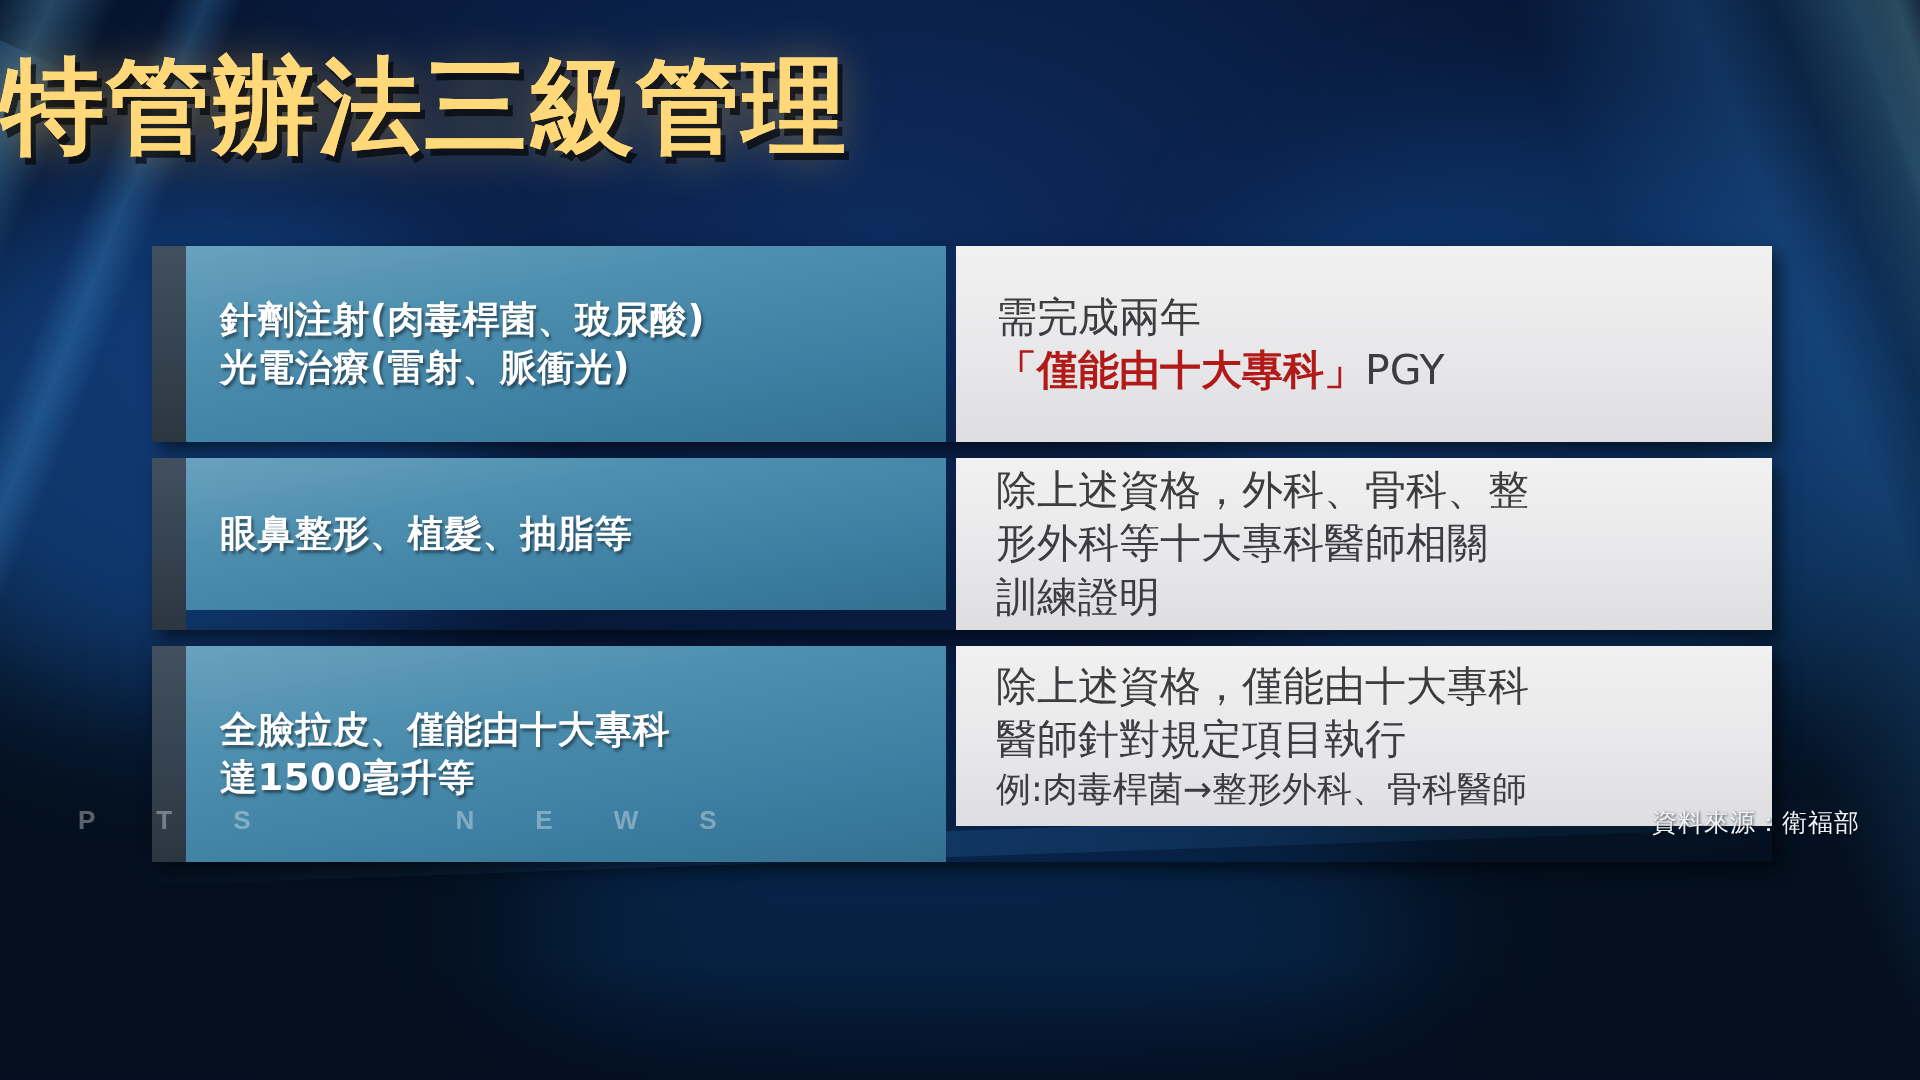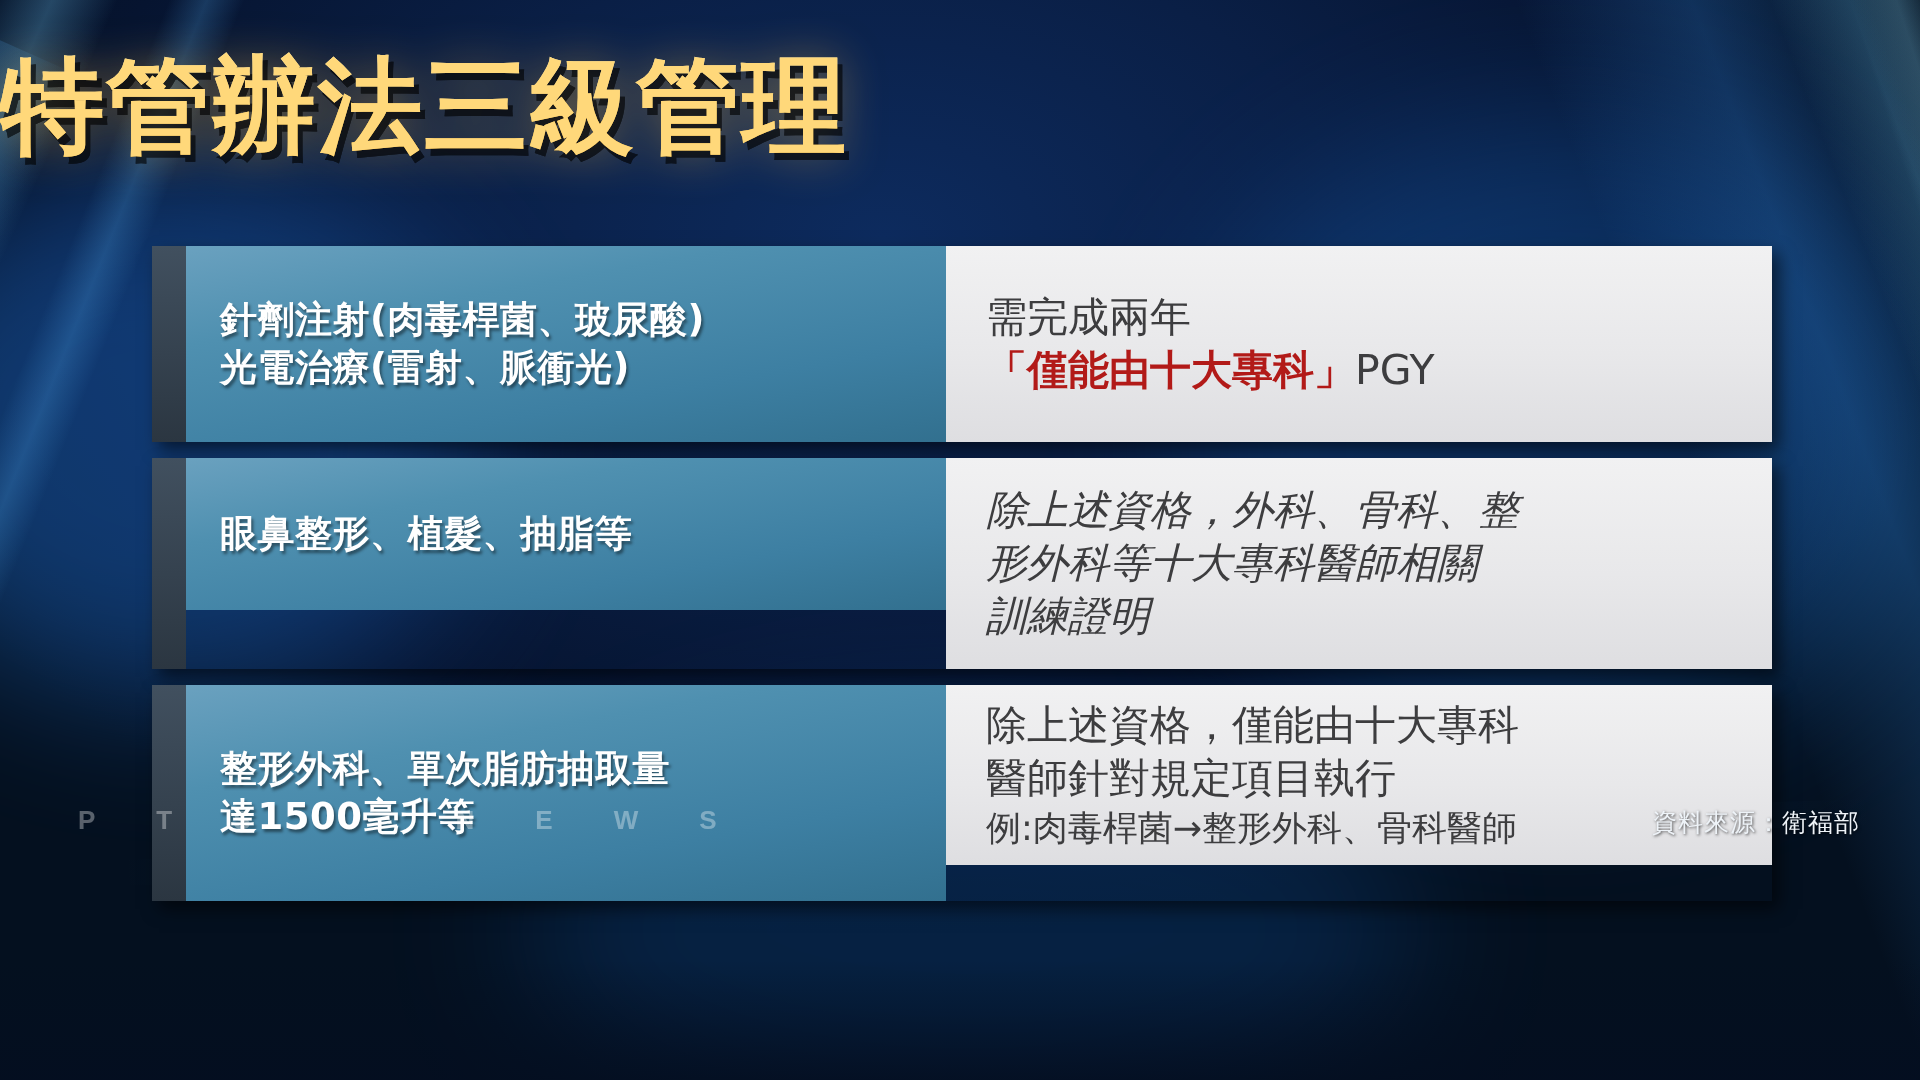"需完成兩年" .right { margin-left: none -> 10px }
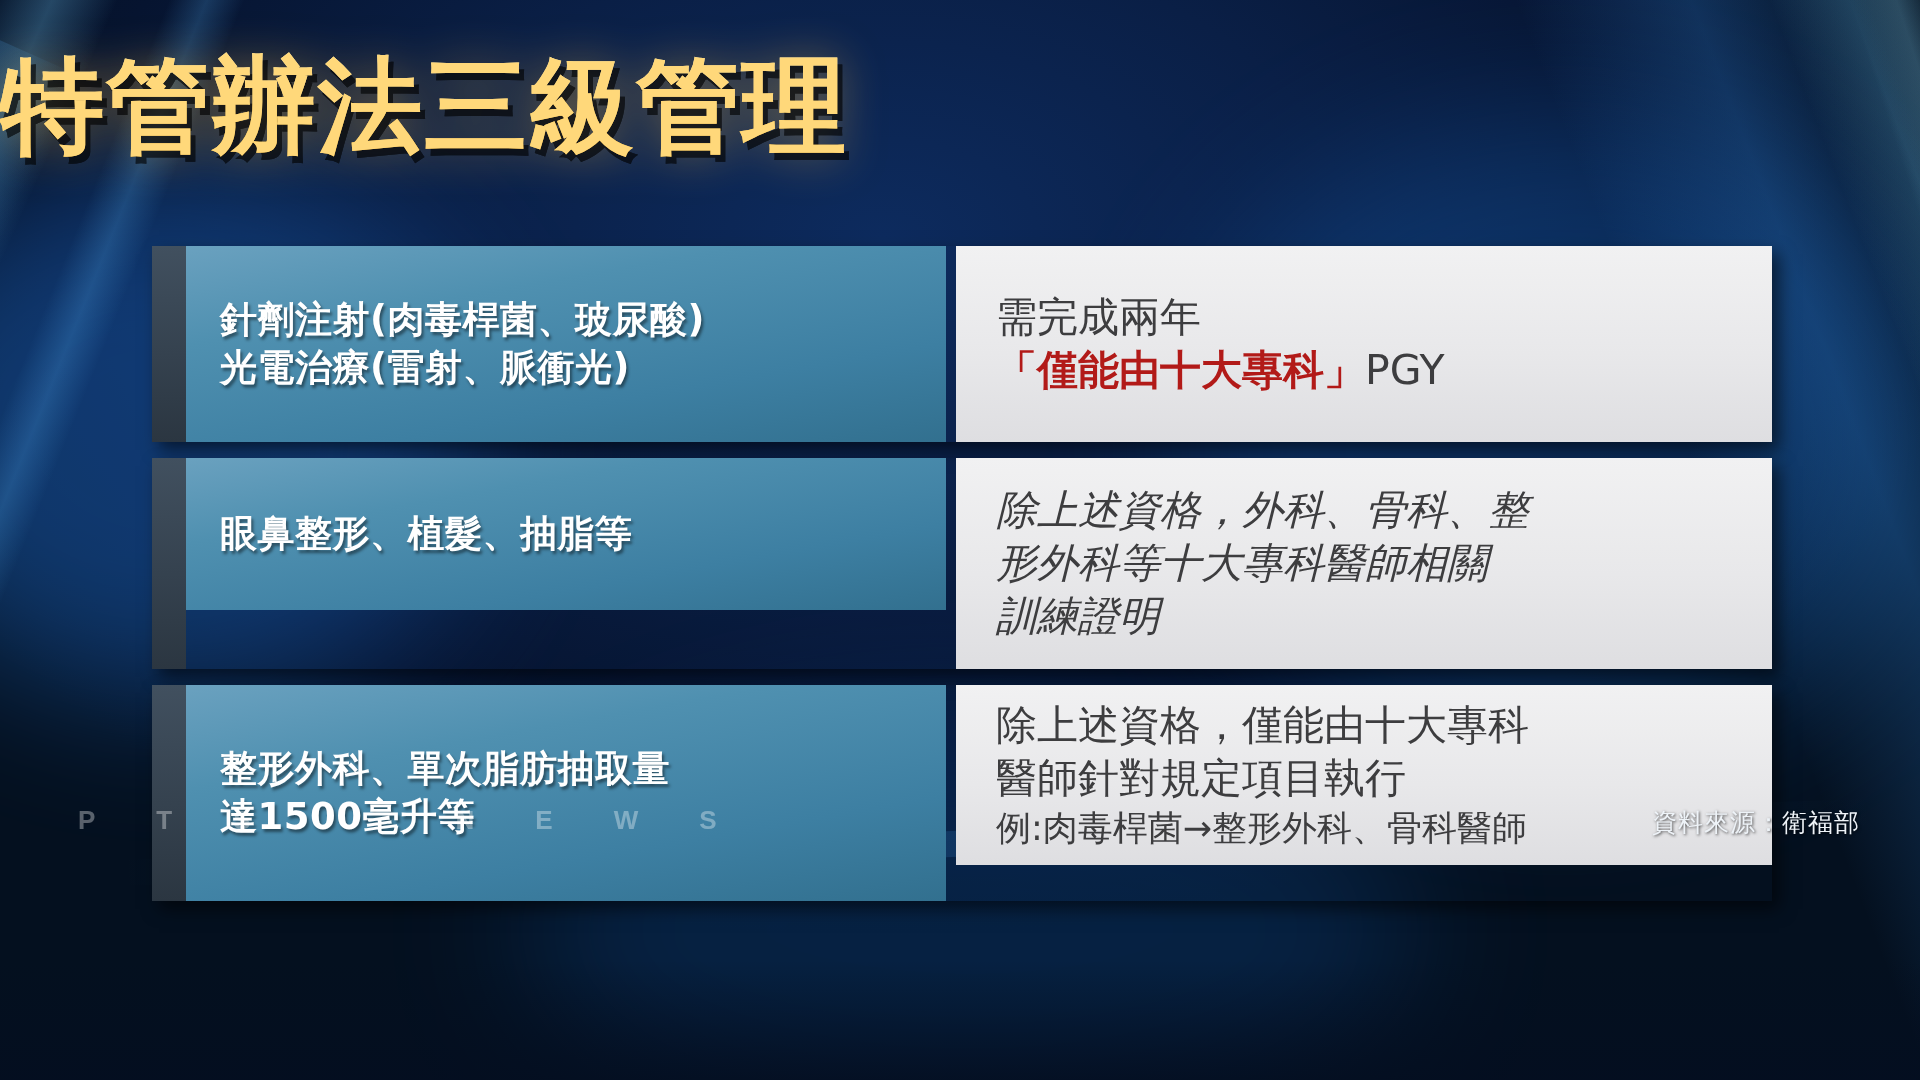"除上述資格，外科、骨科、整" .r2 .right { font-style: italic -> none; height: 211px -> 172px }
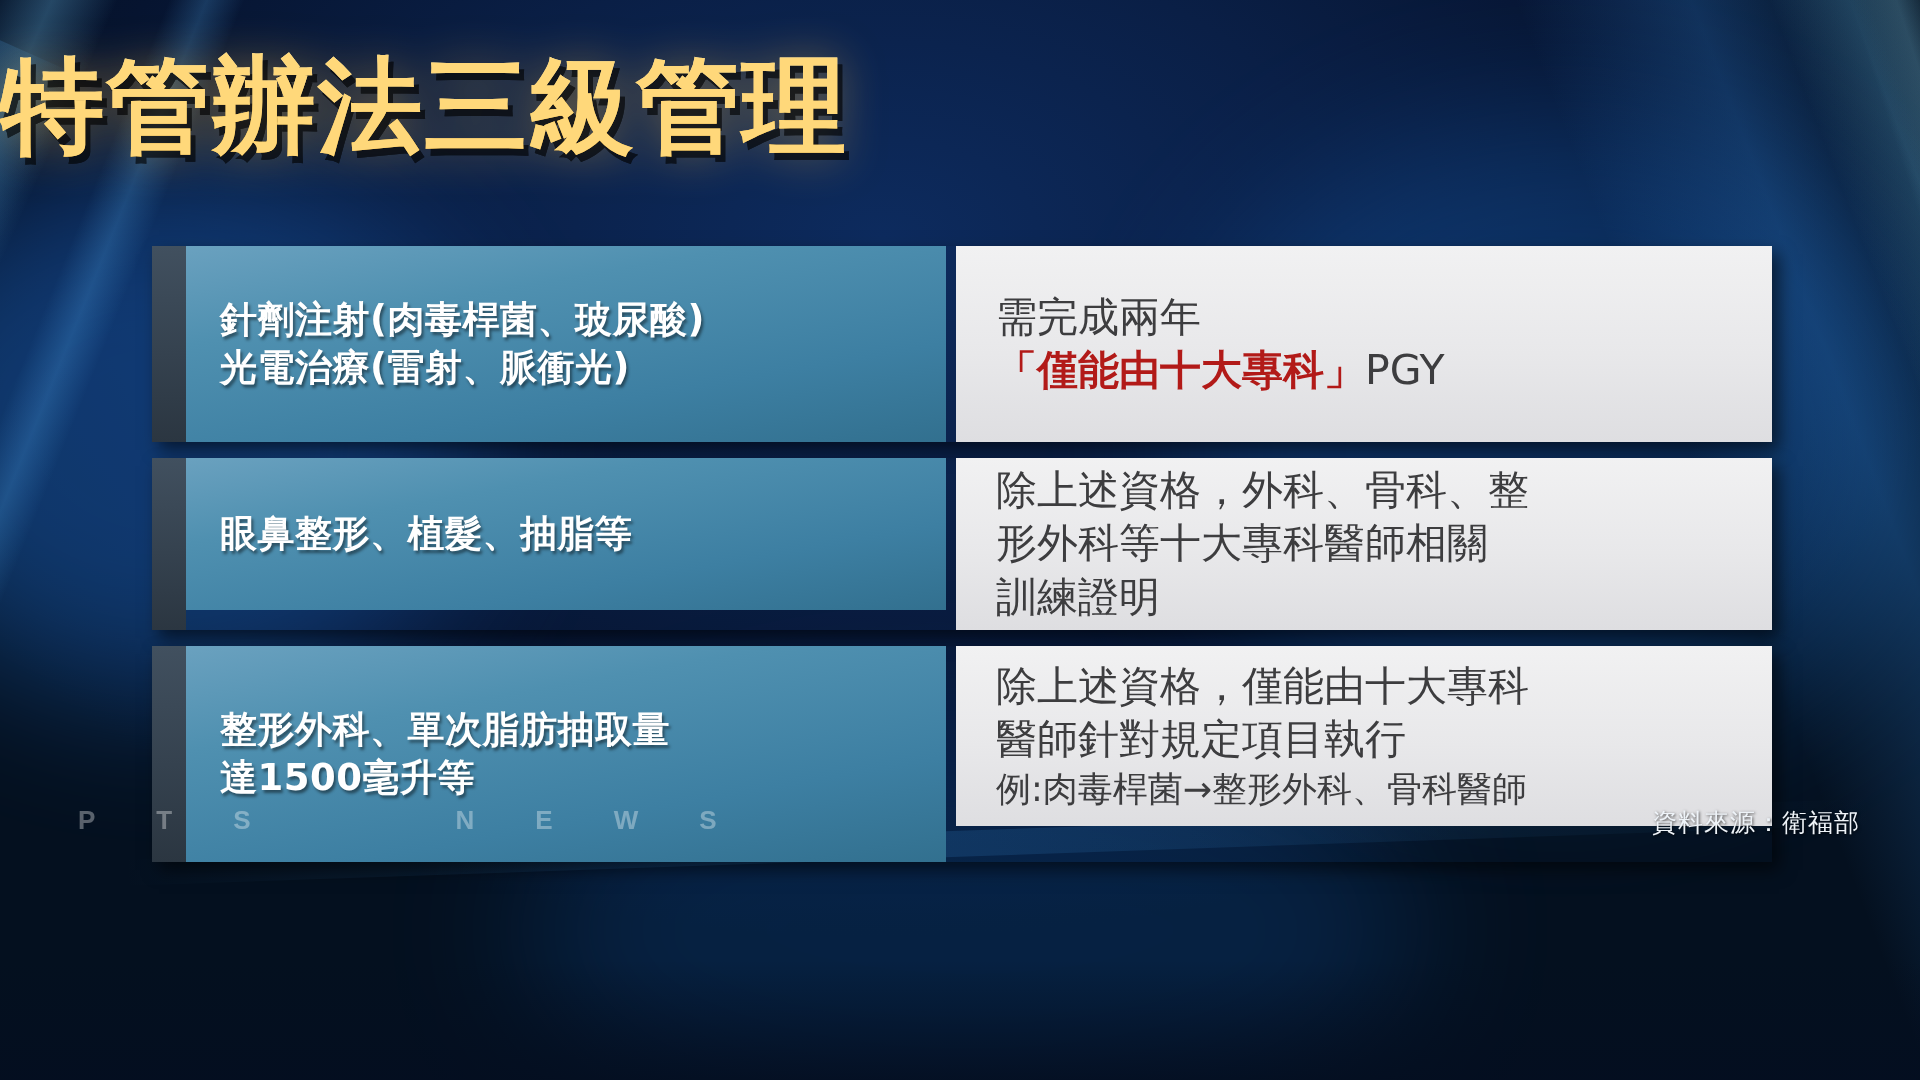"整形外科、單次脂肪抽取量" div { text: 整形外科、單次脂肪抽取量 -> 全臉拉皮、僅能由十大專科 }
